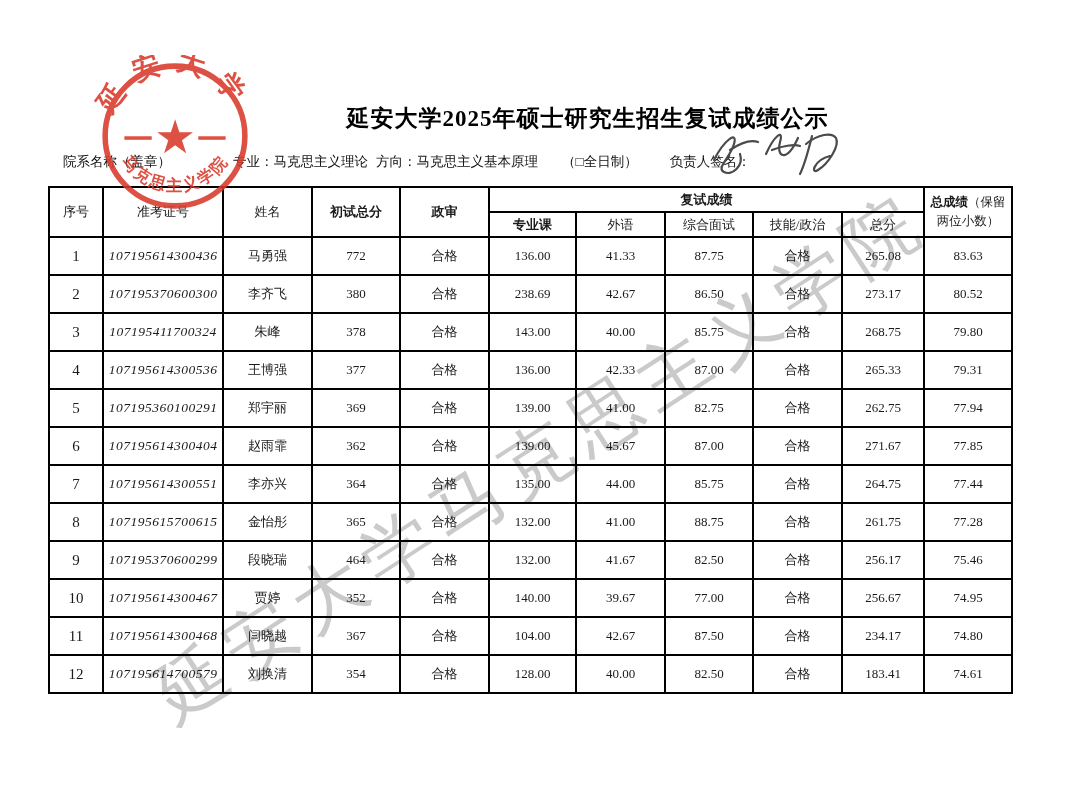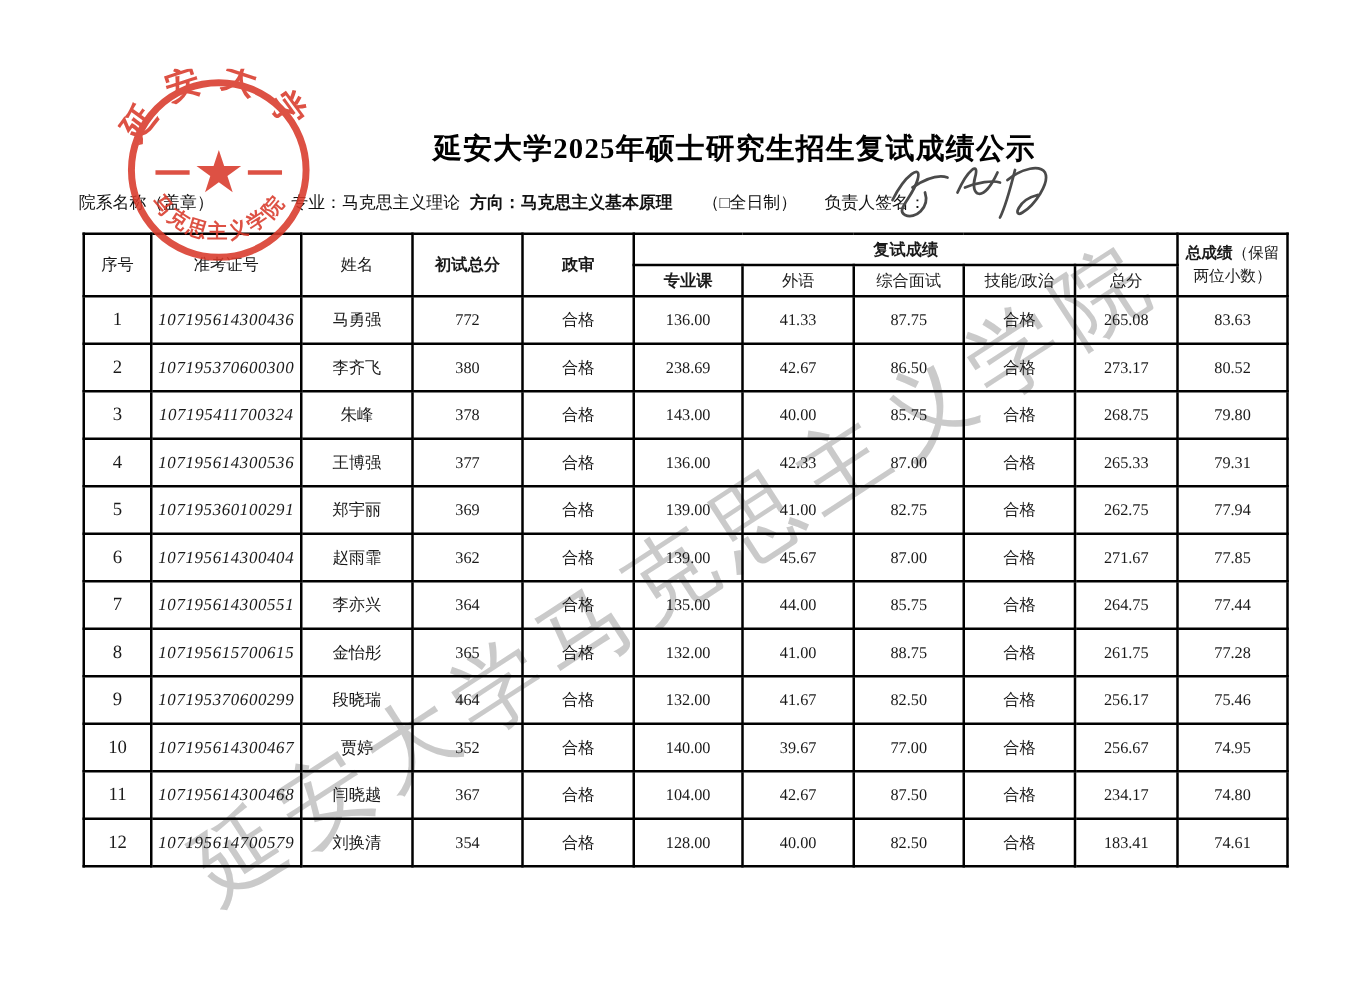"方向：马克思主义基本原理" .sg-dir { font-weight: bold -> none }
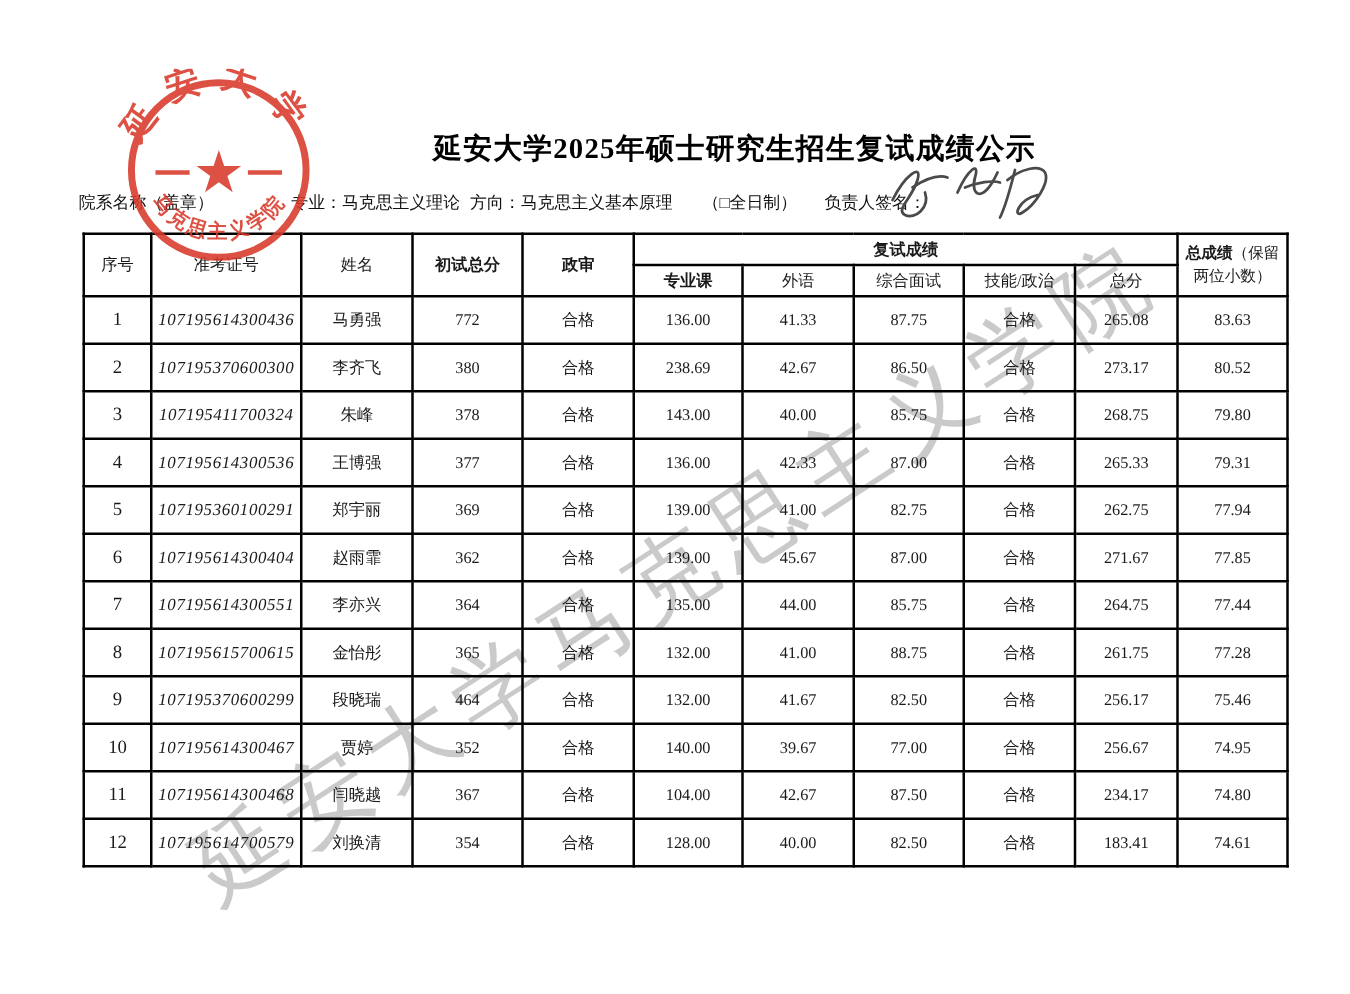"负责人签名：" .sg-signer { margin-left: 22px -> 32px }
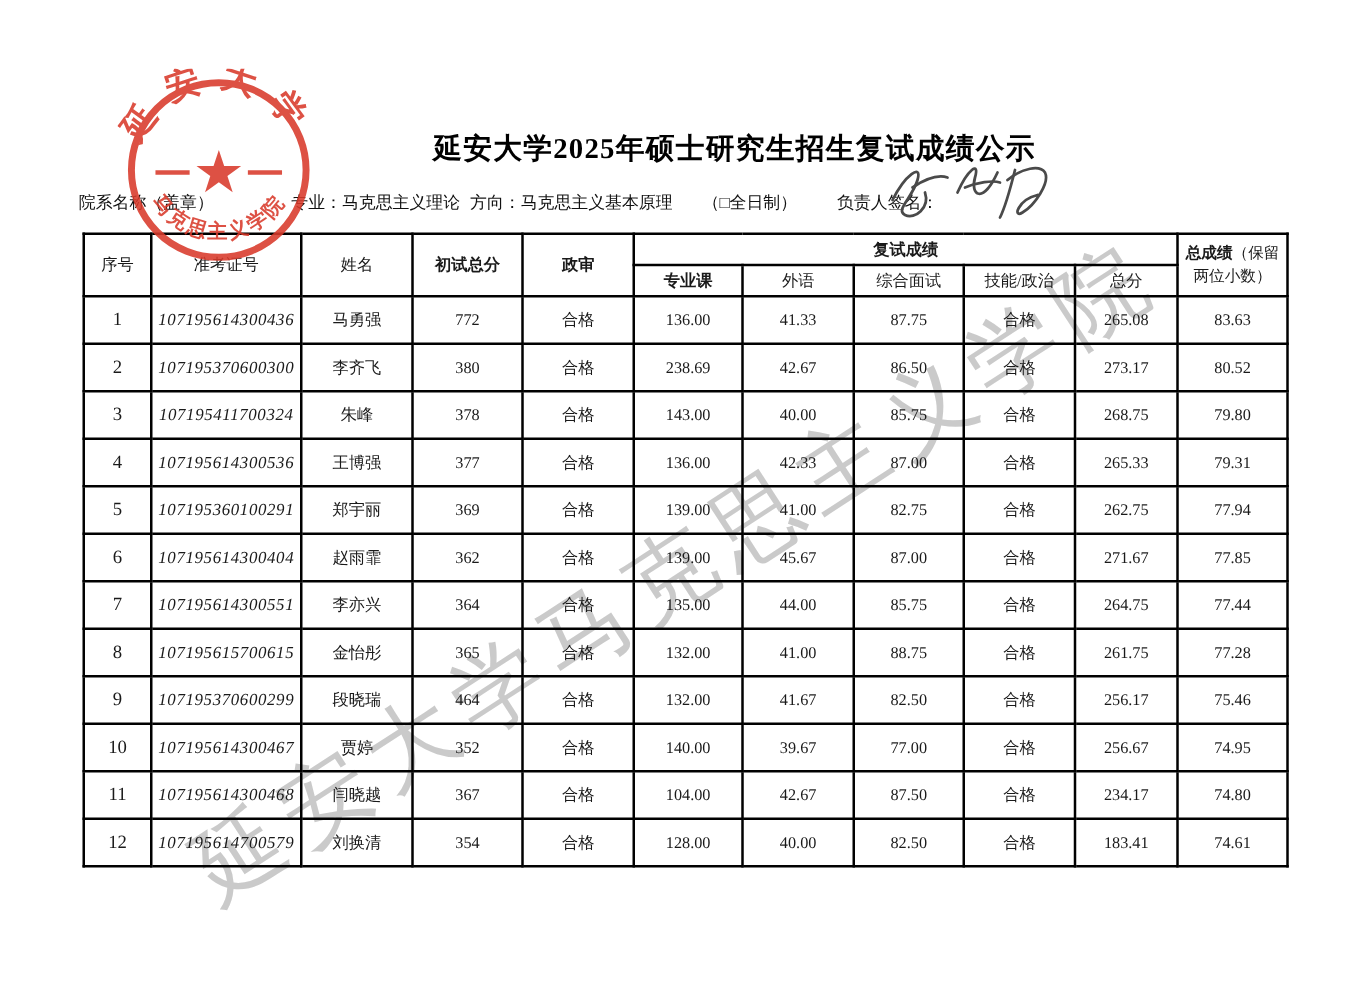"序号" table.results { left: 66px -> 48px }
